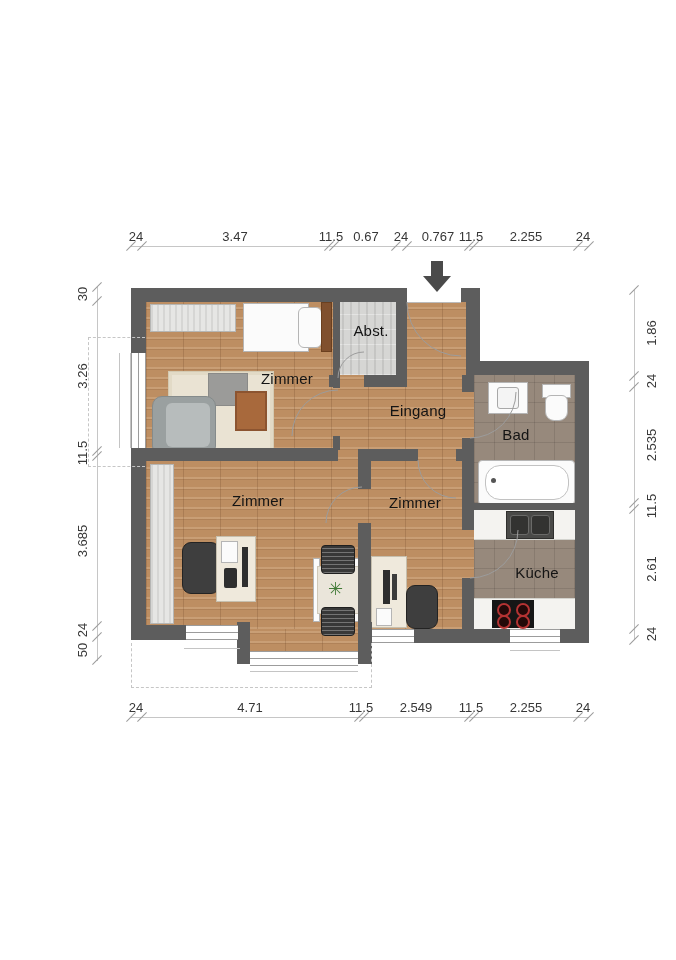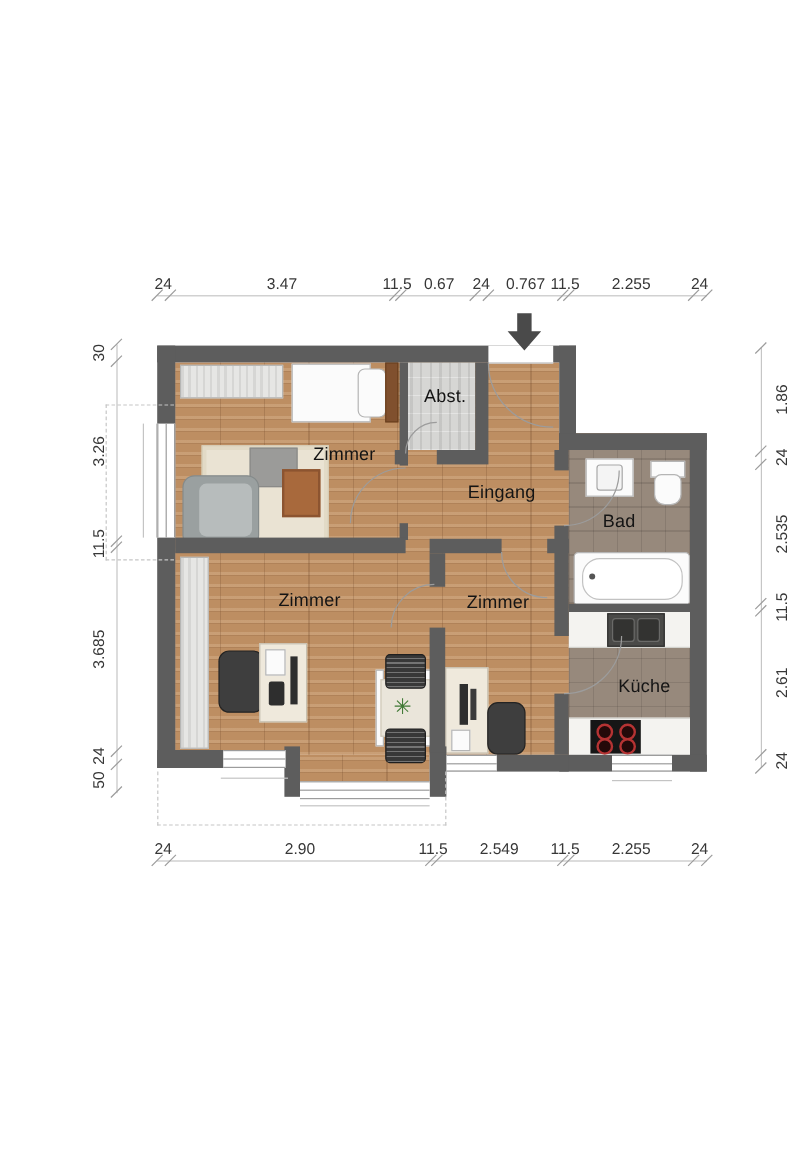"2.90" span.dim { text: 2.90 -> 4.71 }
